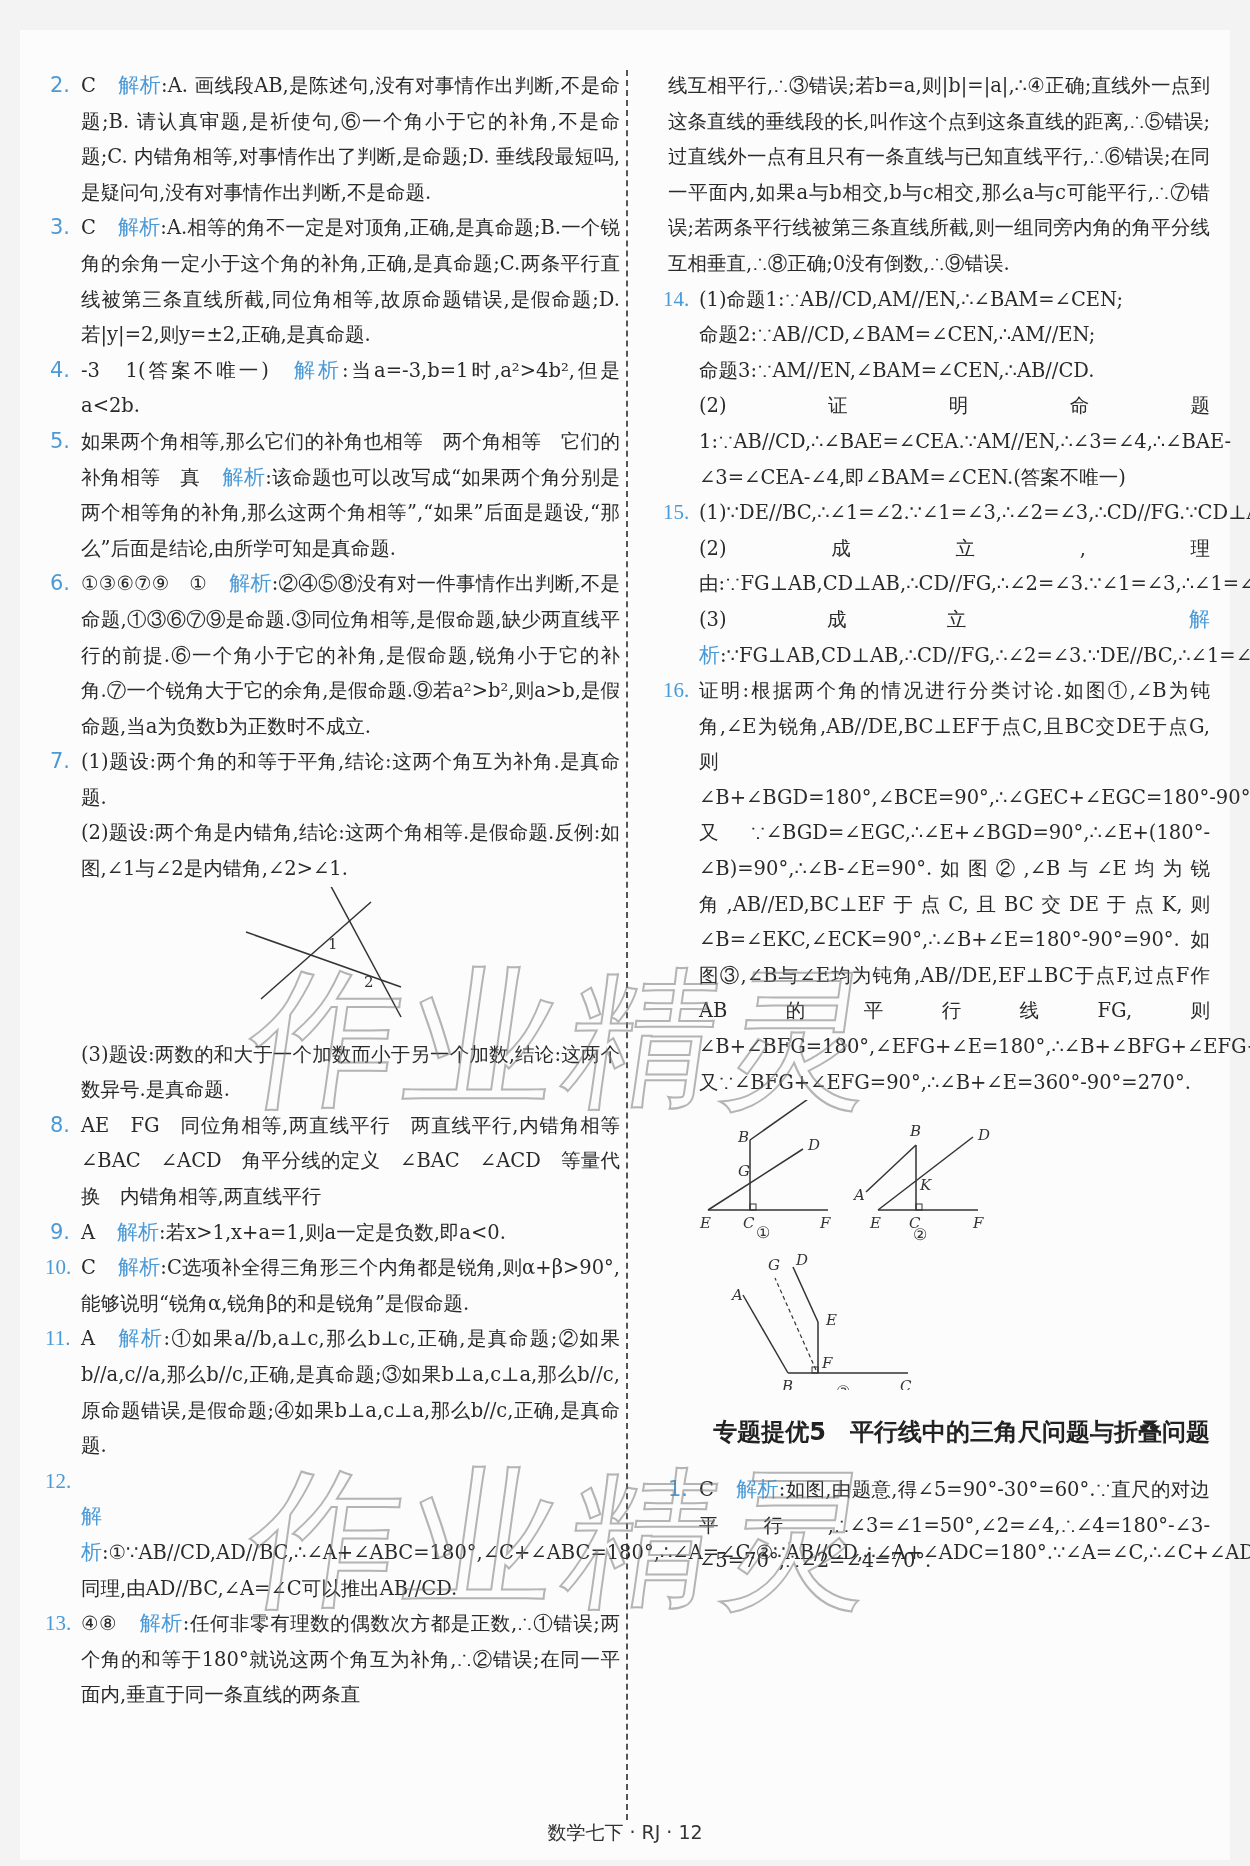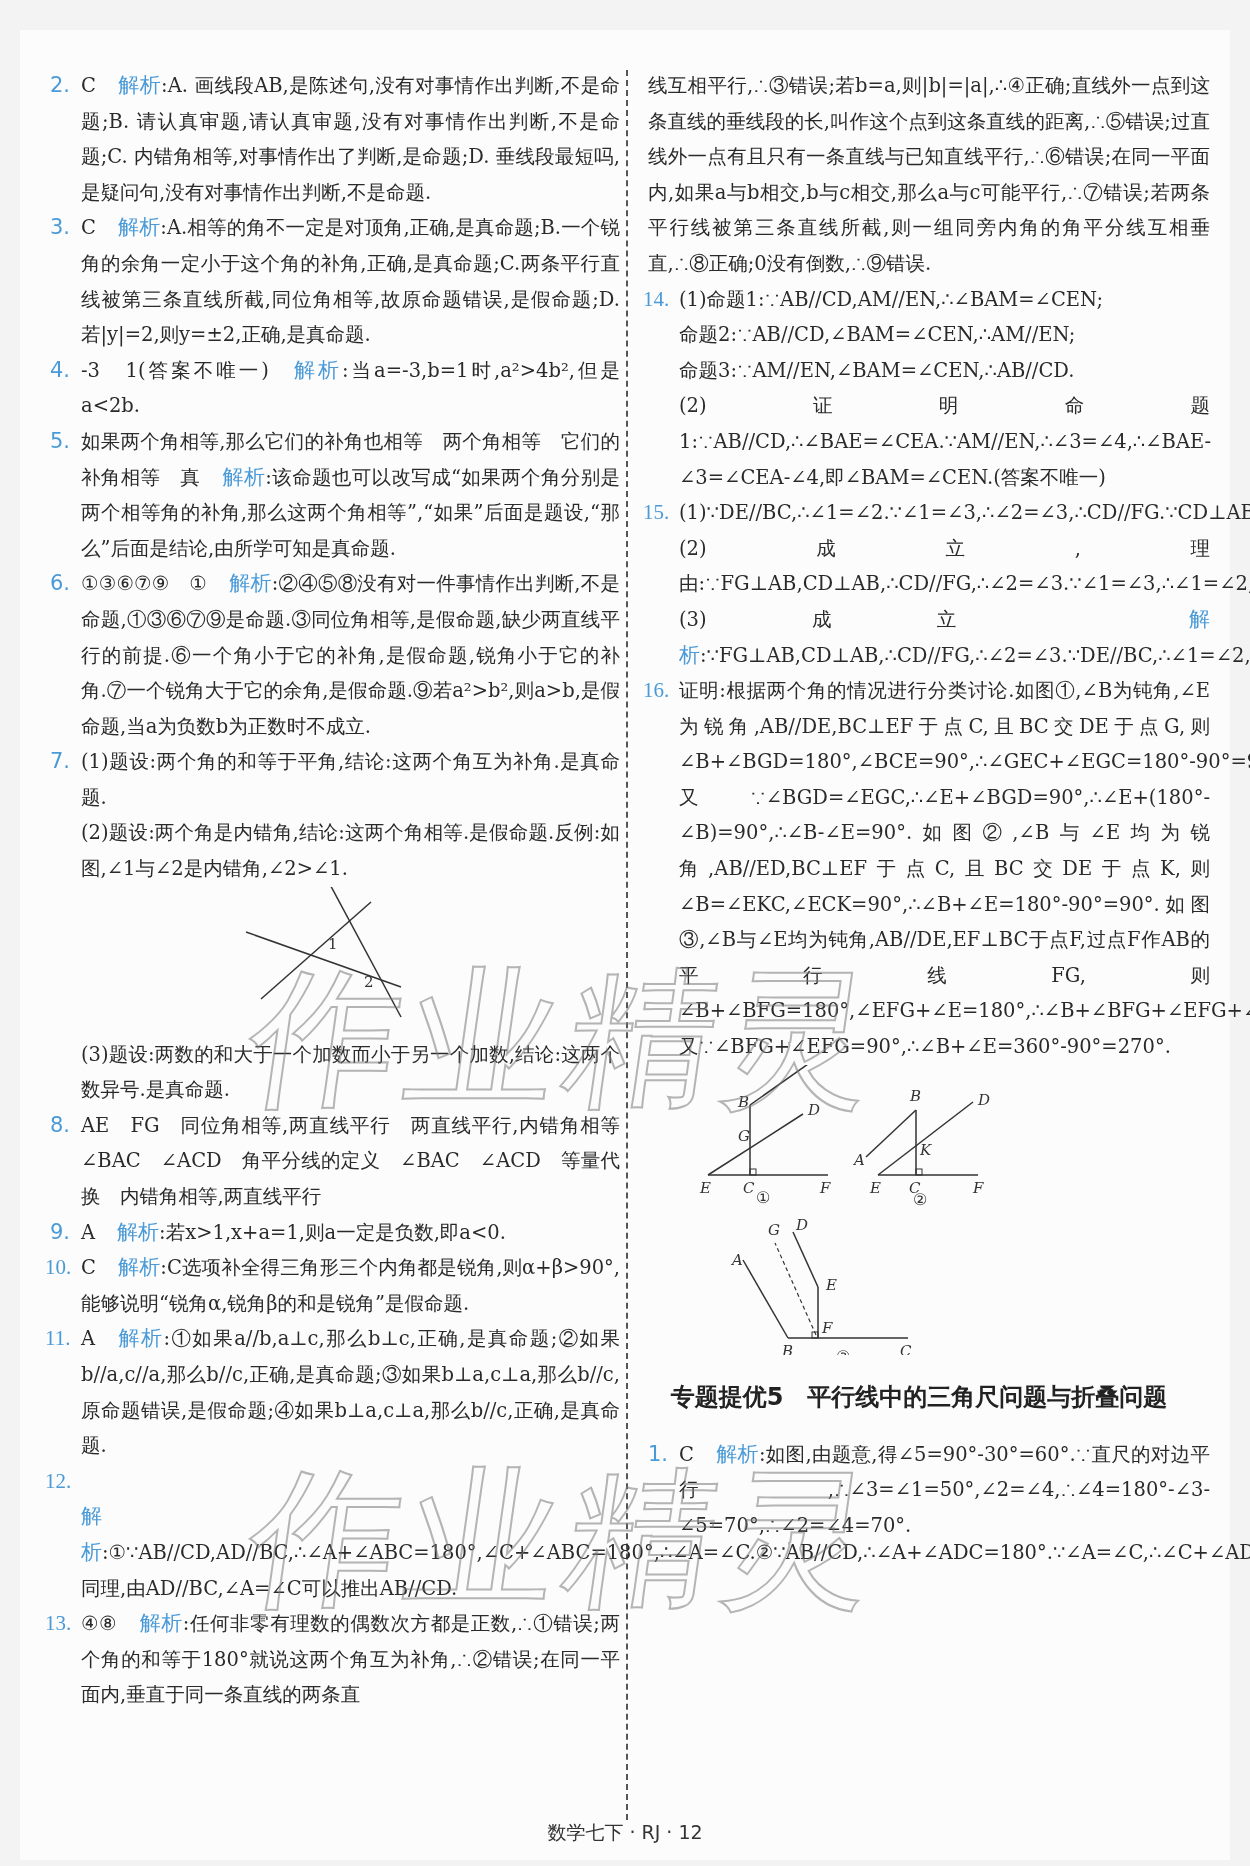":A. 画线段AB,是陈述句,没有对事情作出判断,不是命题;B." span { text: ,请认真审题,没有对事情作出判断 -> ,是祈使句,⑥一个角小于它的补角 }
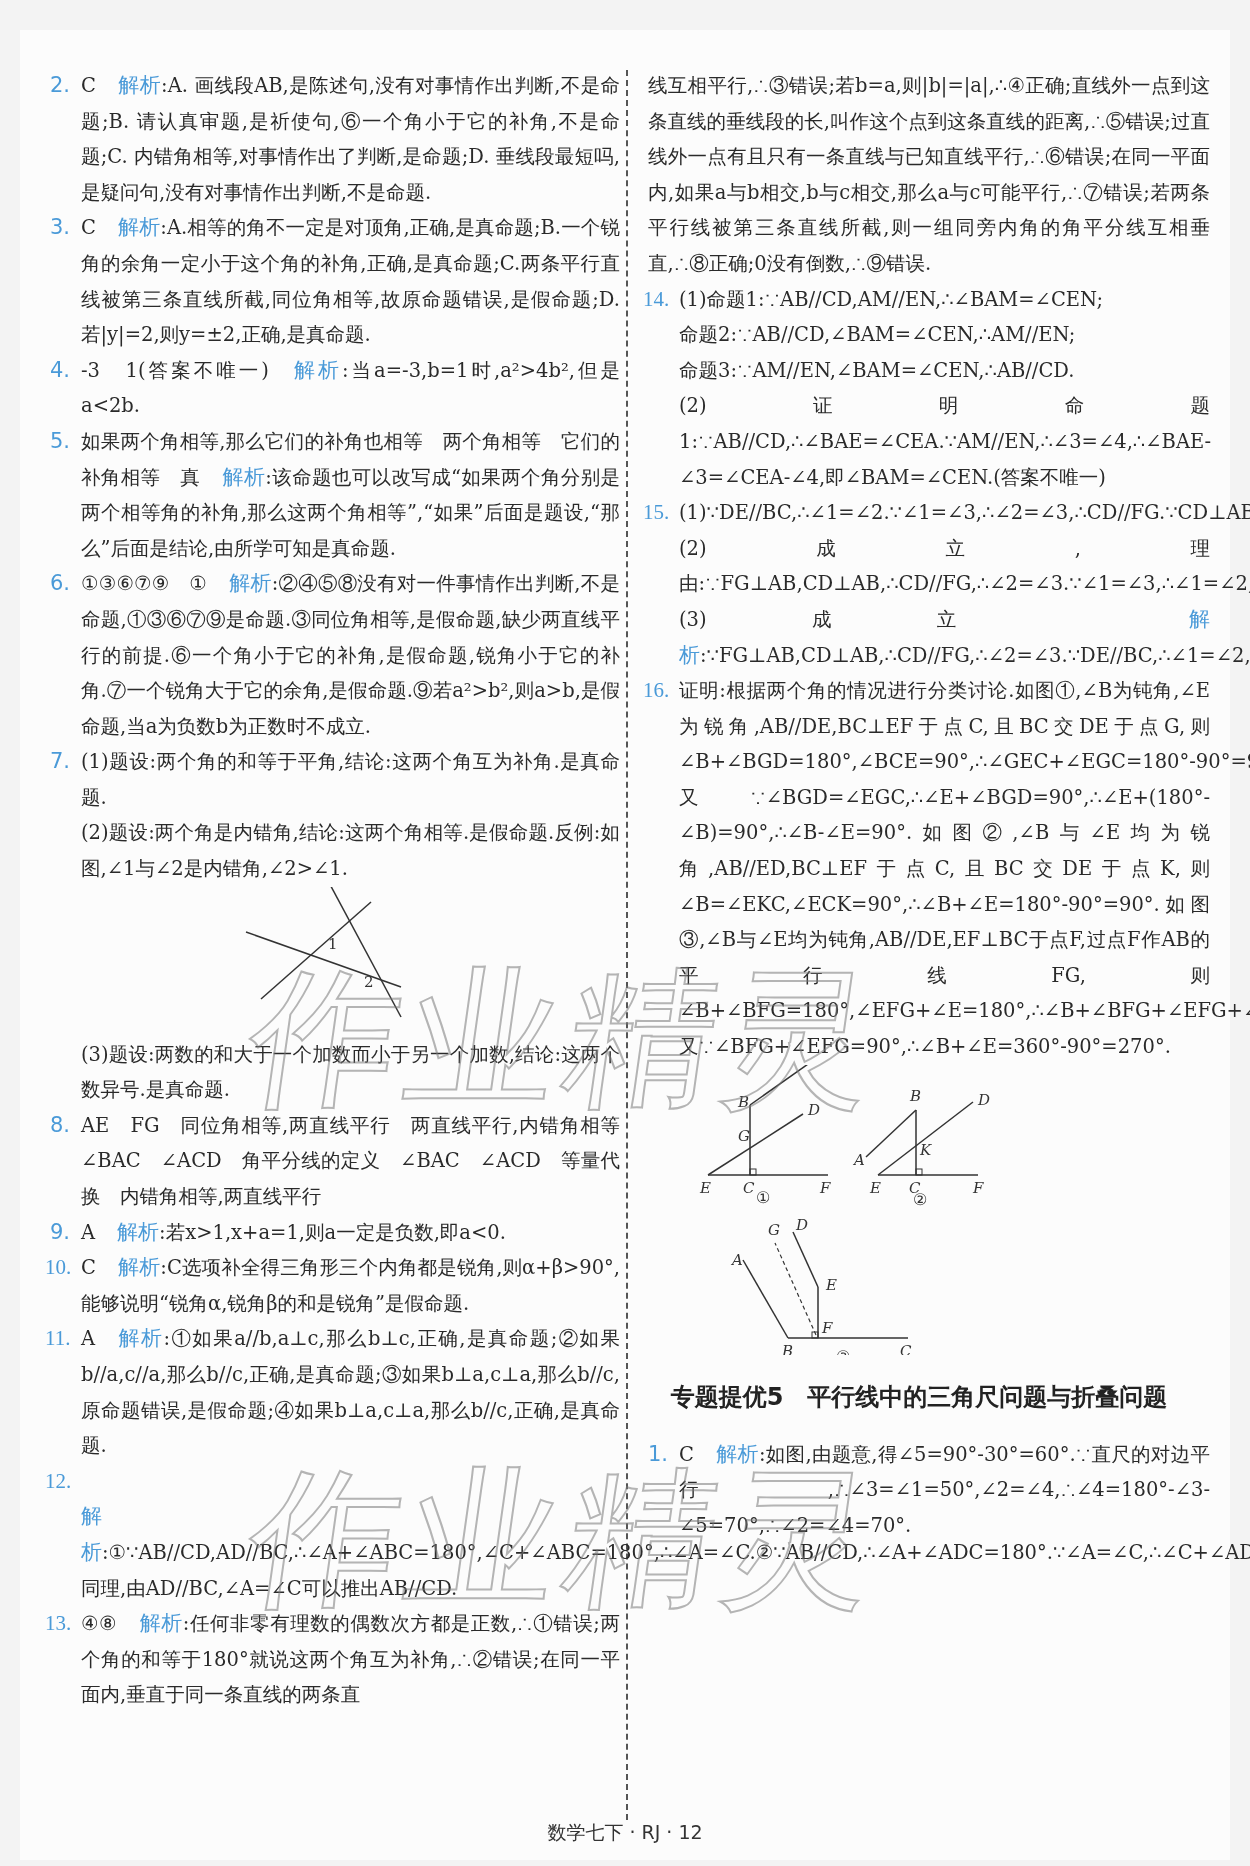"线互相平行,∴③错误;若b=a,则|b|=|a|,∴④正确;直线外一点到这条直线" .right .item { margin-left: none -> 20px }
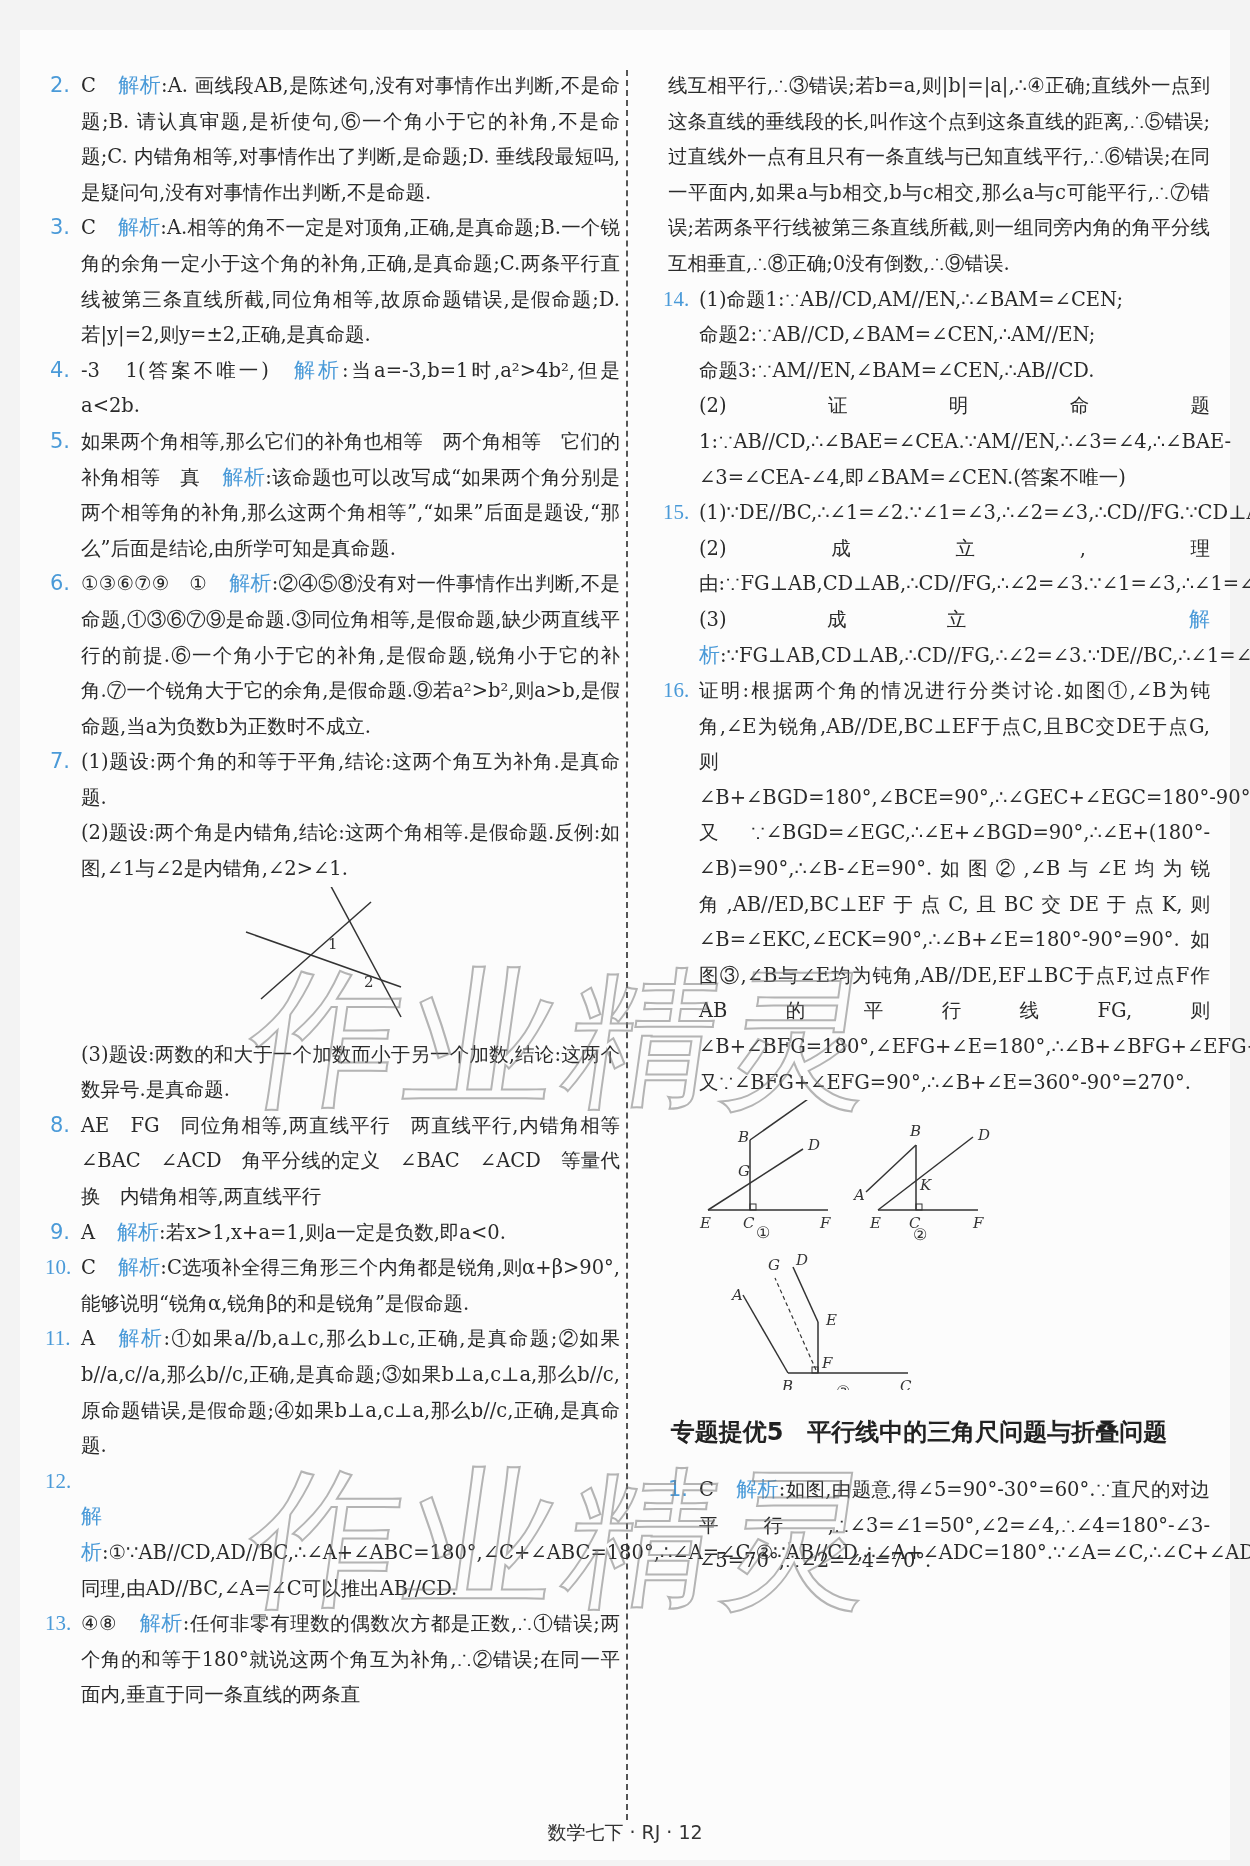"专题提优5 平行线中的三角尺问题与折叠问题" .section-title { text-align: center -> right }
